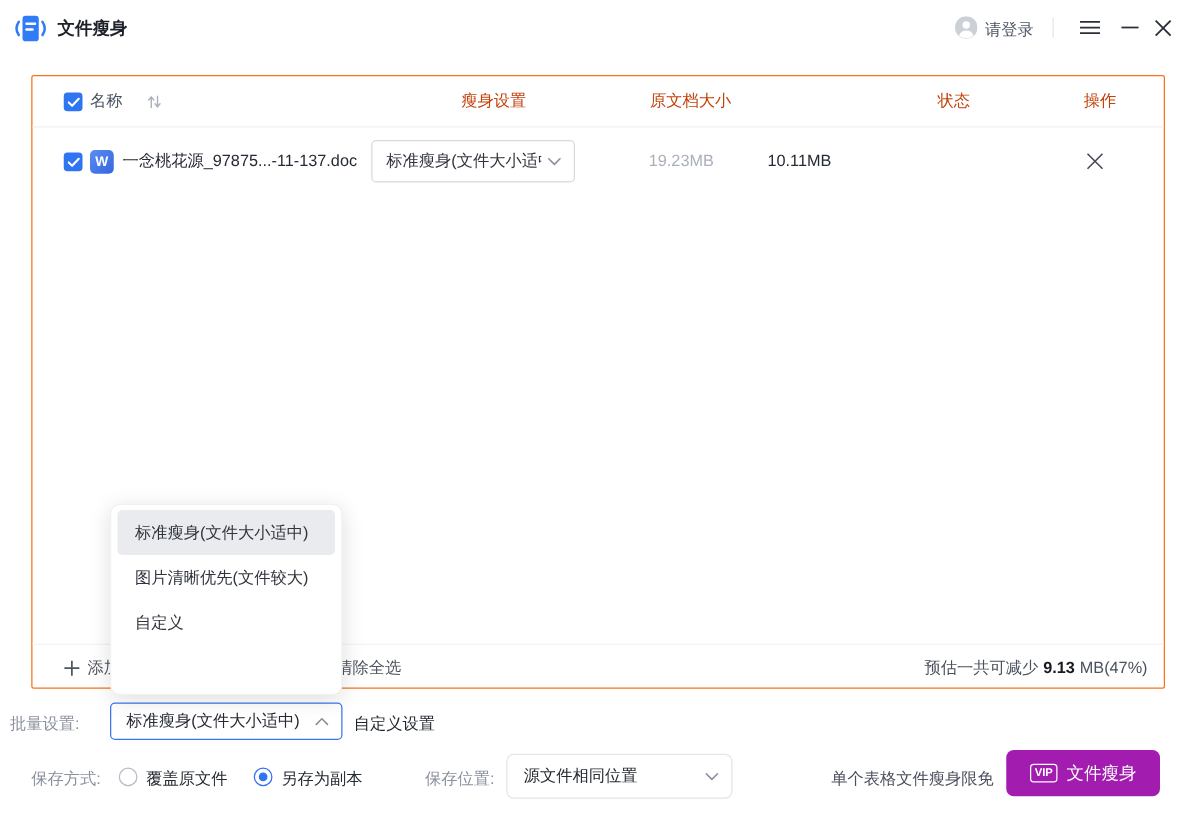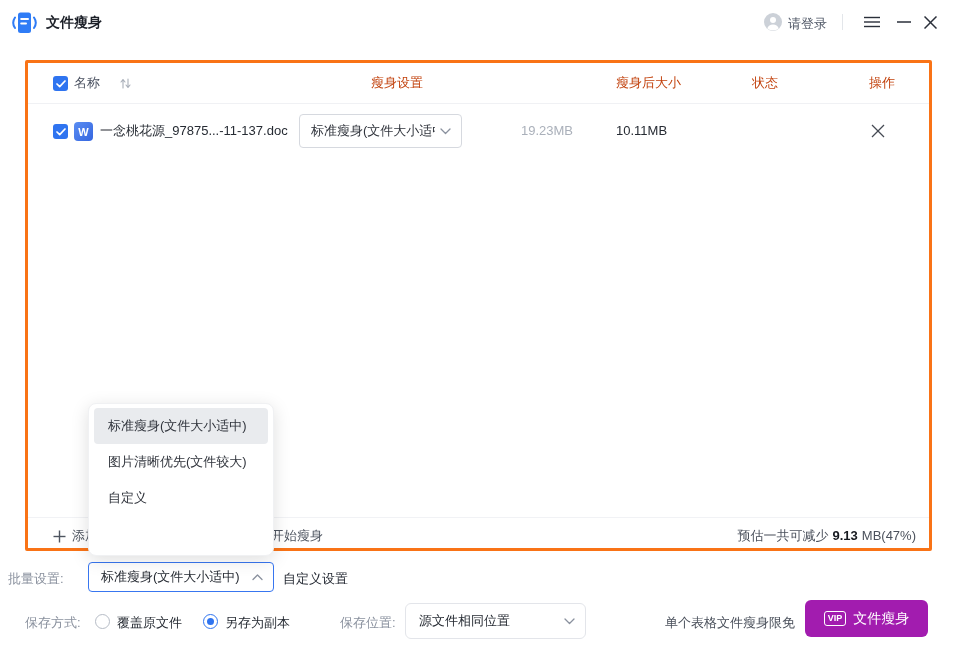"名称" .card { border: 3px solid #f97316 -> 1px solid #f97316 }
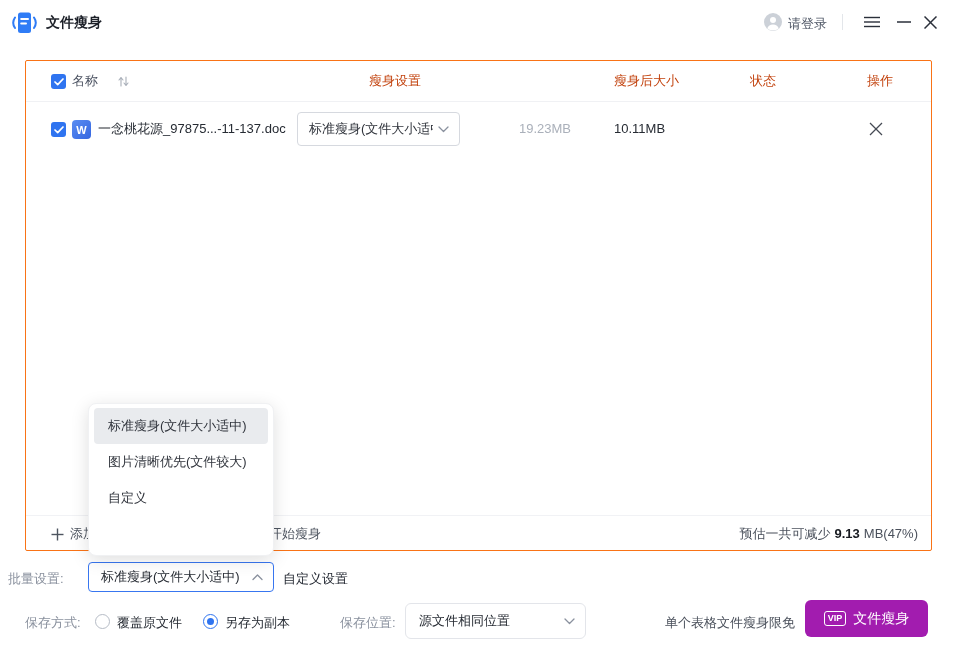"原文档大小" div.thead-text { html: none -> <div>原文档大小</div> }
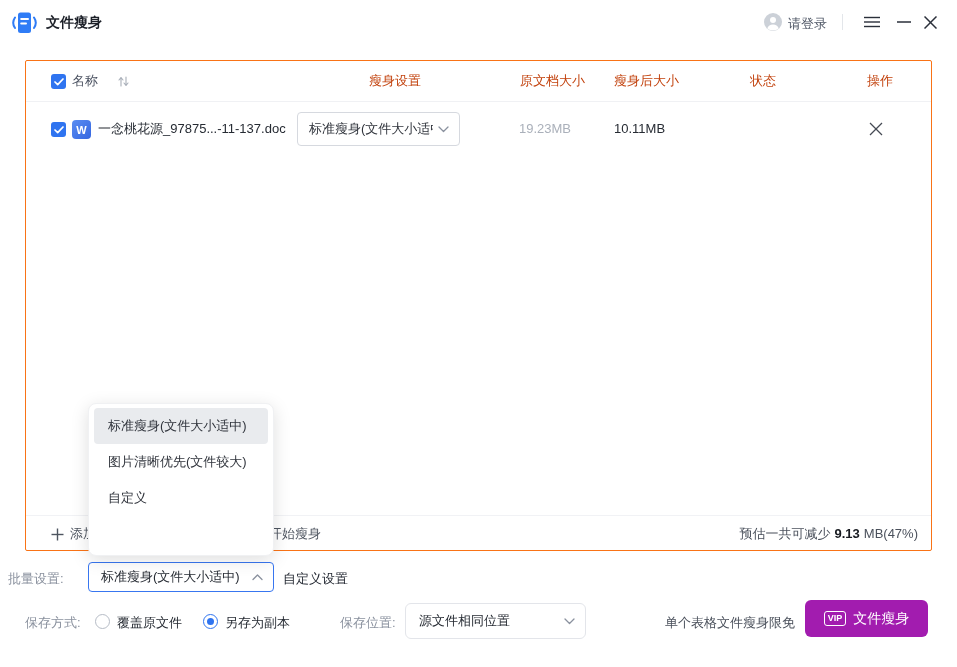"瘦身后大小" div.thead-text { html: <div>瘦身后大小</div> -> none }
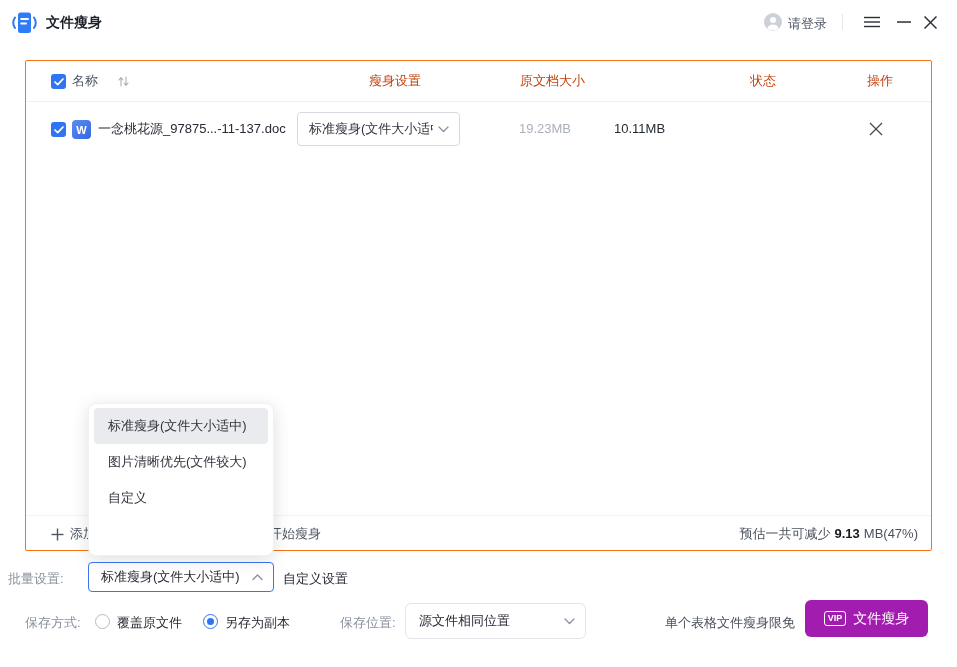"开始瘦身" div.clear-btn { text: 开始瘦身 -> 清除全选 }
